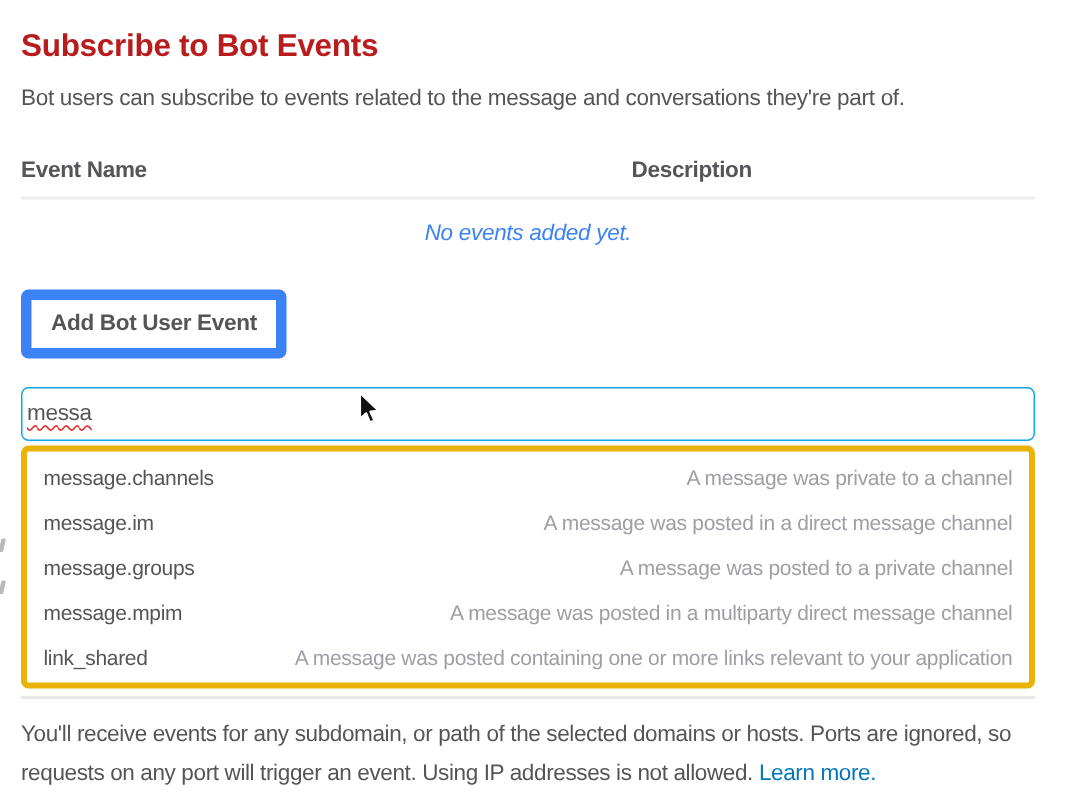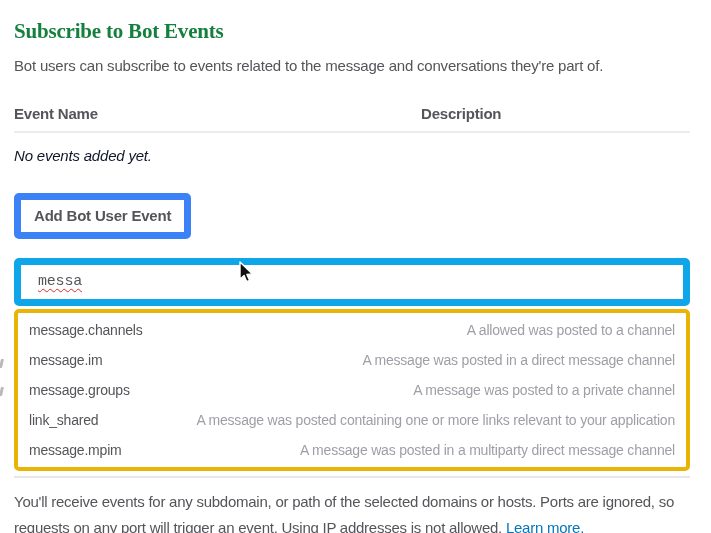"Subscribe to Bot Events" .page-title { color: #15803d -> #b91c1c; font-family: Liberation Serif, serif -> none }
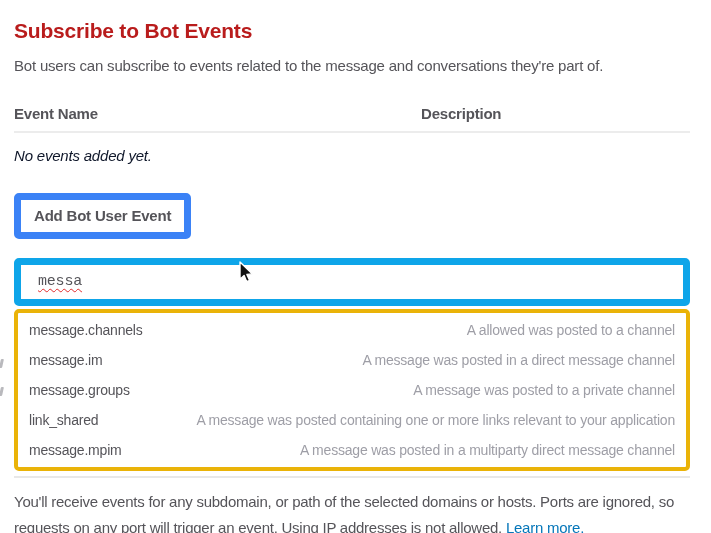"No events added yet." .empty-state { color: #0f172a -> #3b82f6; text-align: none -> center }
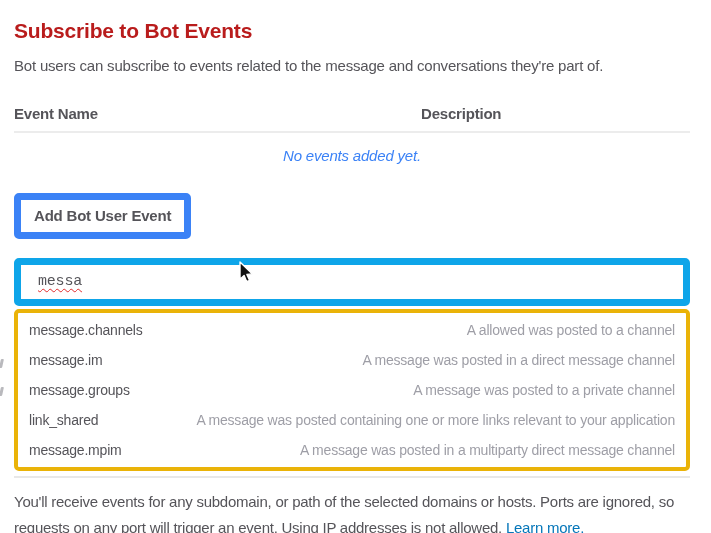"messa" .search-input { border: 7px solid #0ea5e9 -> 1px solid #0ea5e9; font-family: Liberation Mono, monospace -> none; padding: 0 17px -> 0 3px }
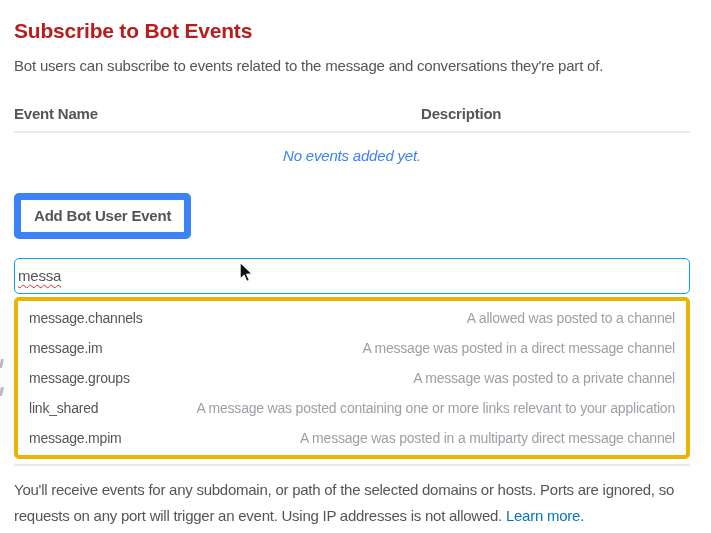"A allowed was posted to" span.suggestion-desc { text: allowed was posted -> message was private }
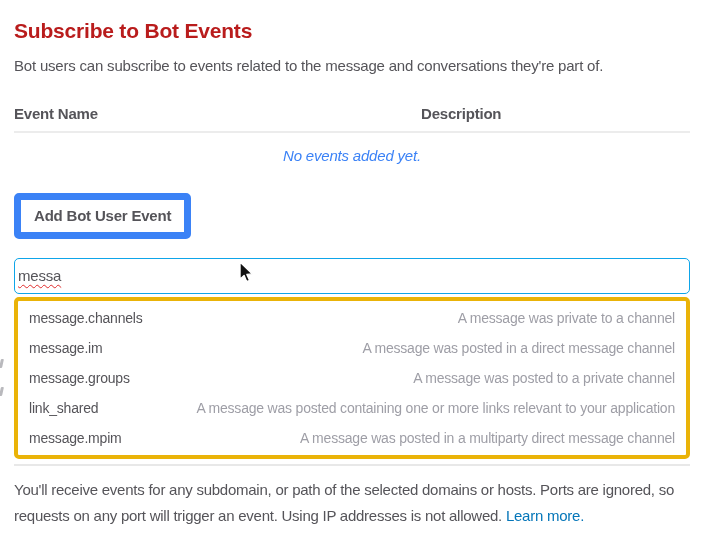"link_shared" div.suggestion-row { order: before "message.mpim" -> after "message.mpim" }
